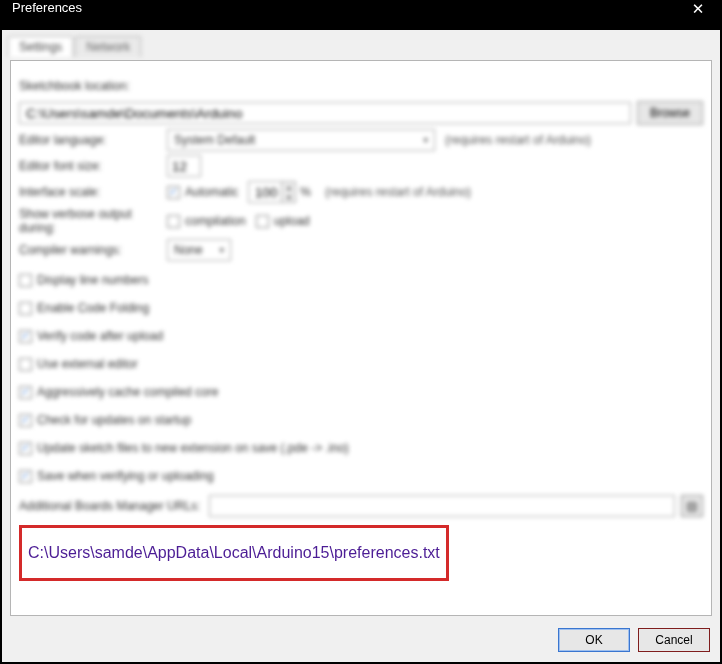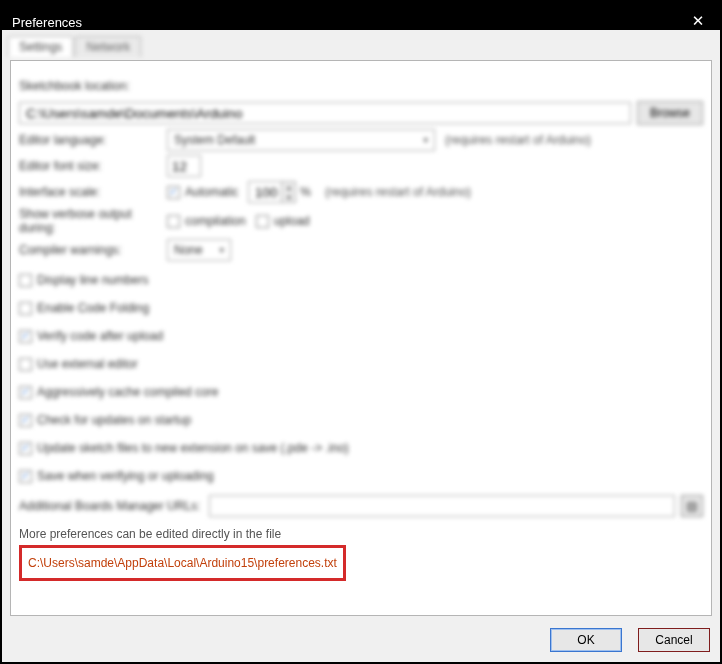"Preferences" .titlebar { align-items: flex-end -> flex-start }
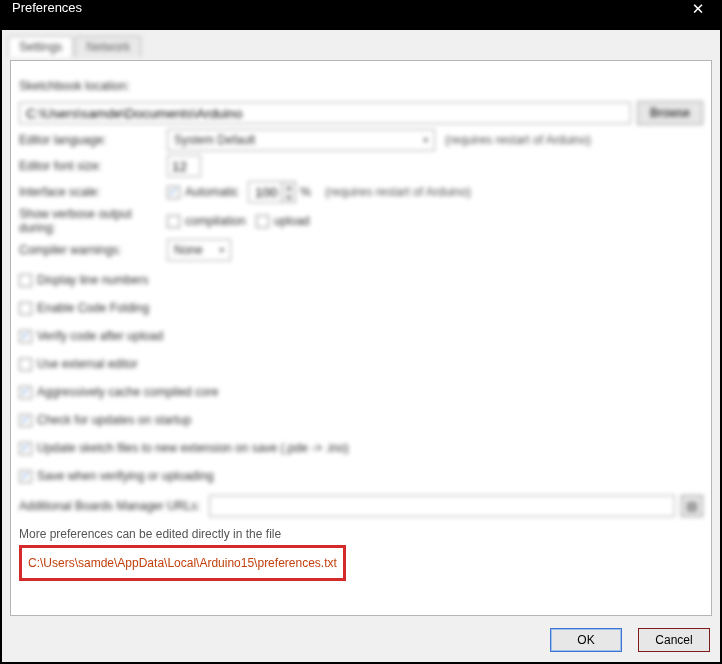"More preferences can be edited" div.more-line { html: <div>More preferences can be edited directly in the file</div> -> none }
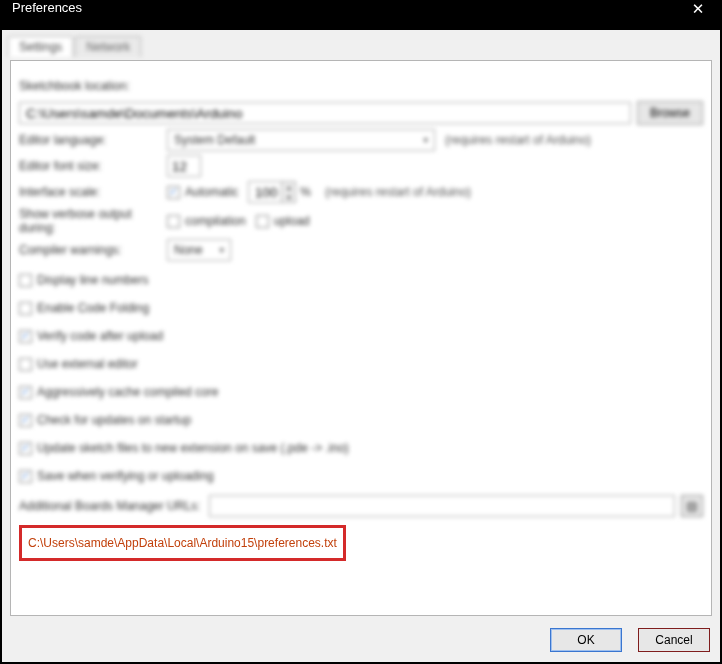"C:\Users\samde\AppData\Local\Arduino15\p" .pref-path { color: #c2410c -> #4c1d95; font-size: 12px -> 16px; padding: 8px 6px -> 16px 6px }
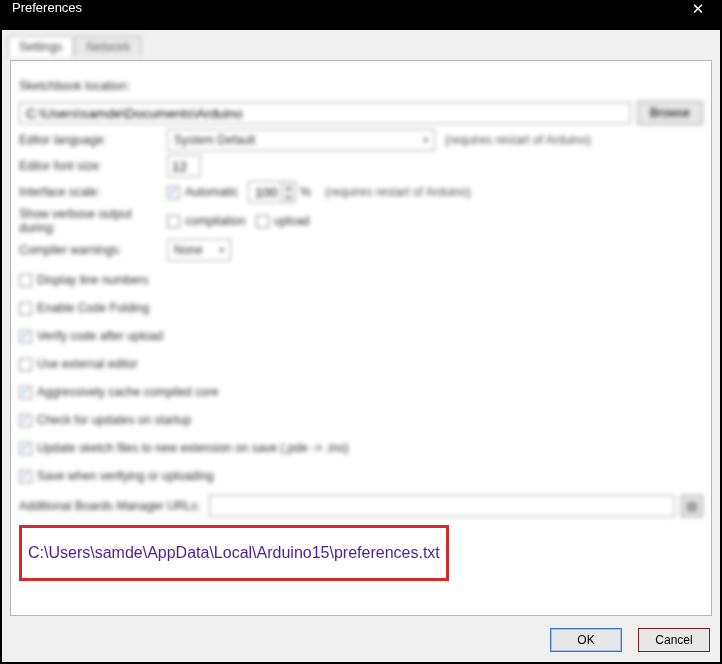"OK" .footer { gap: 16px -> 8px }
